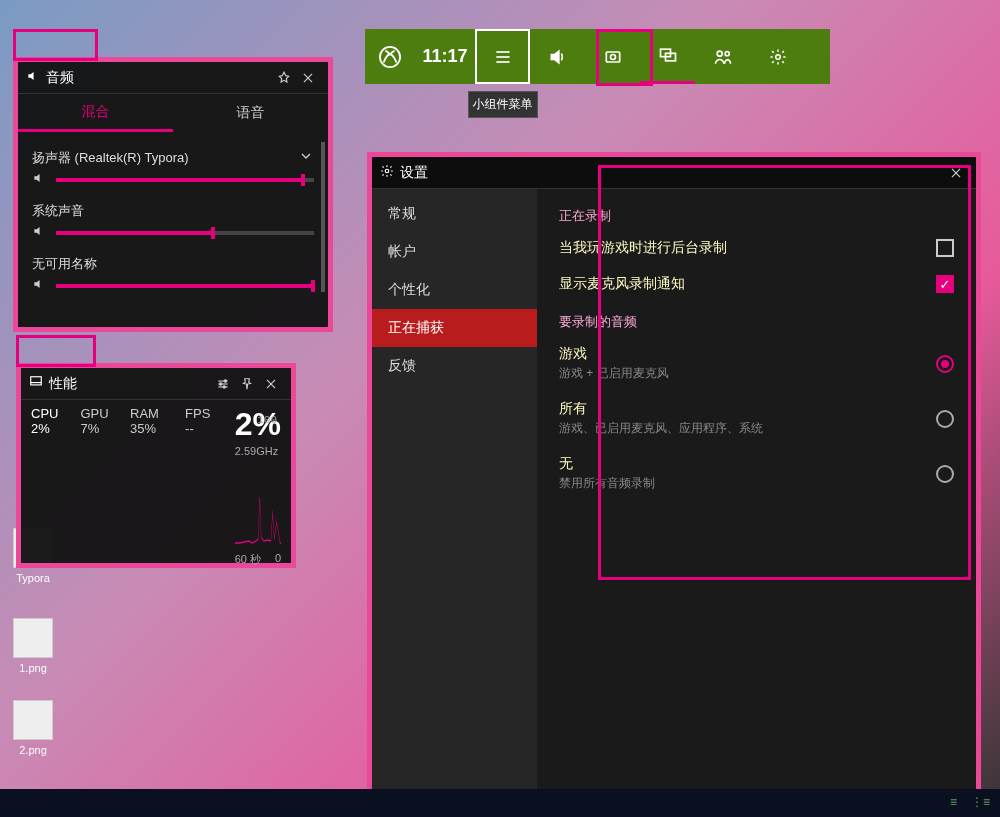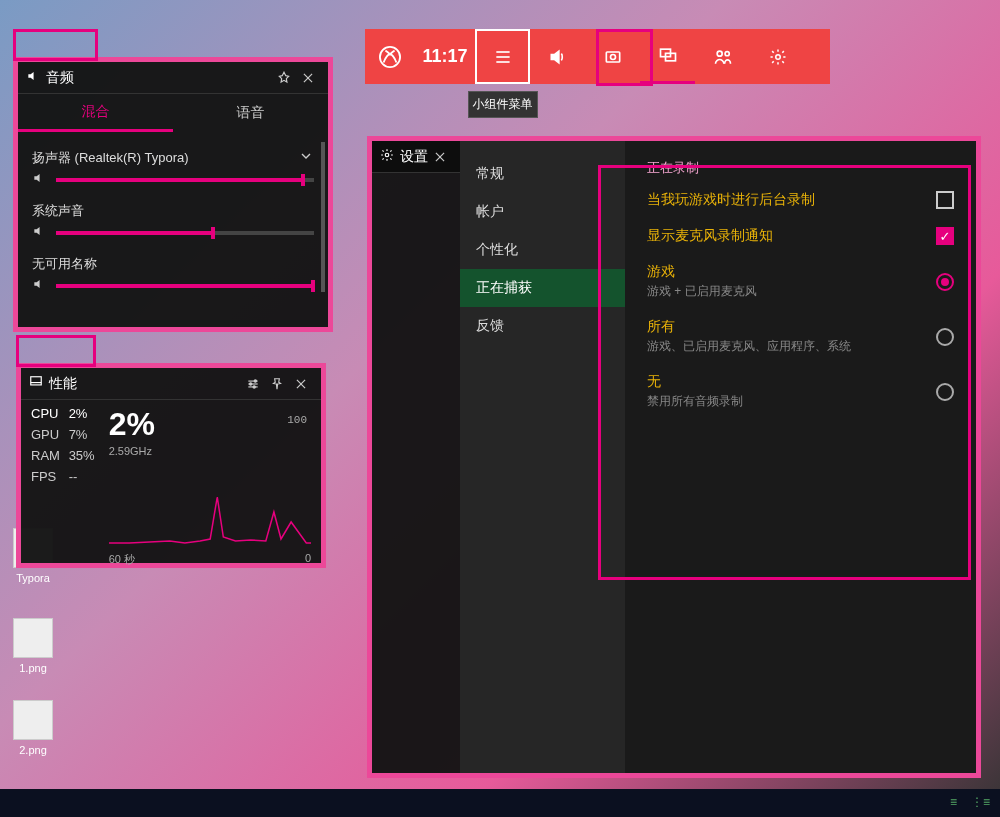"11:17" .topbar { background: #ef4444 -> #4d7c0f }
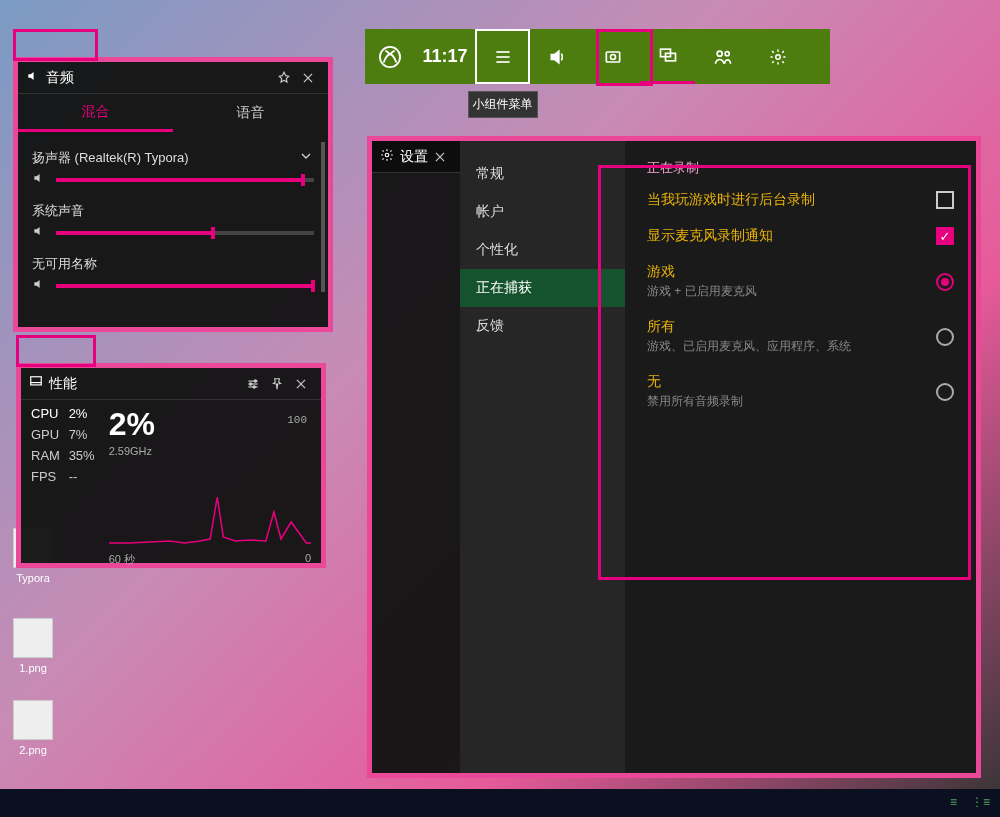"设置" .settings { flex-direction: row -> column; top: 108px -> 124px }
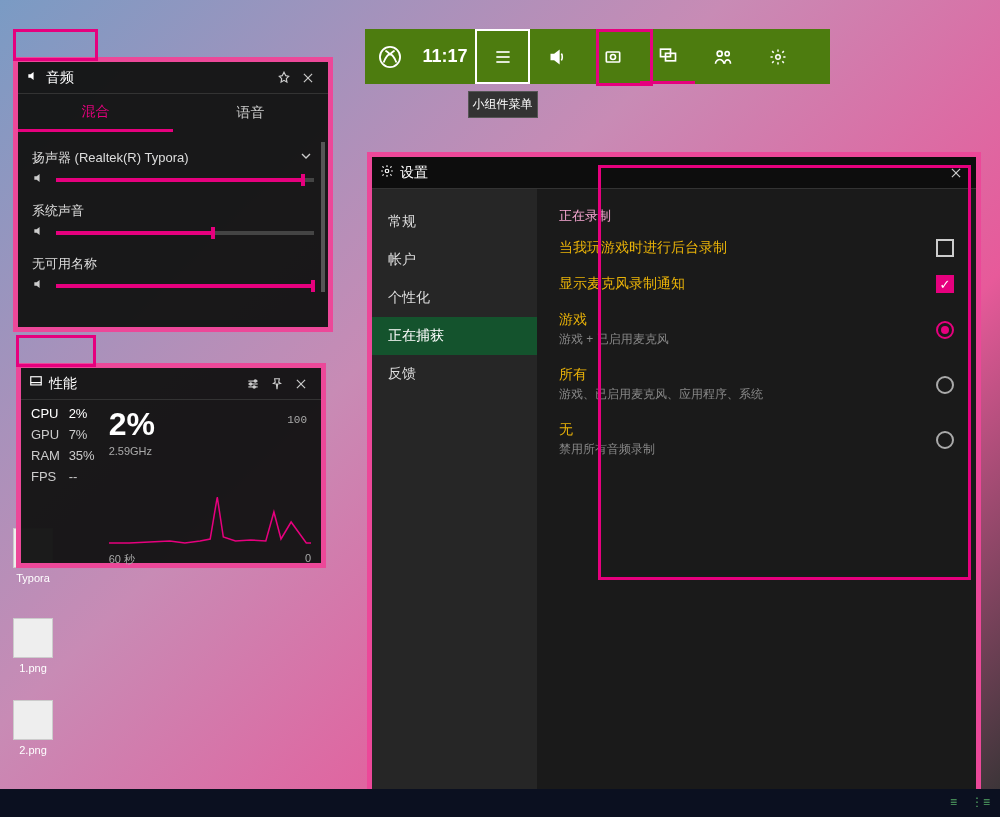"常规" .settings-nav { padding-top: 14px -> 6px }
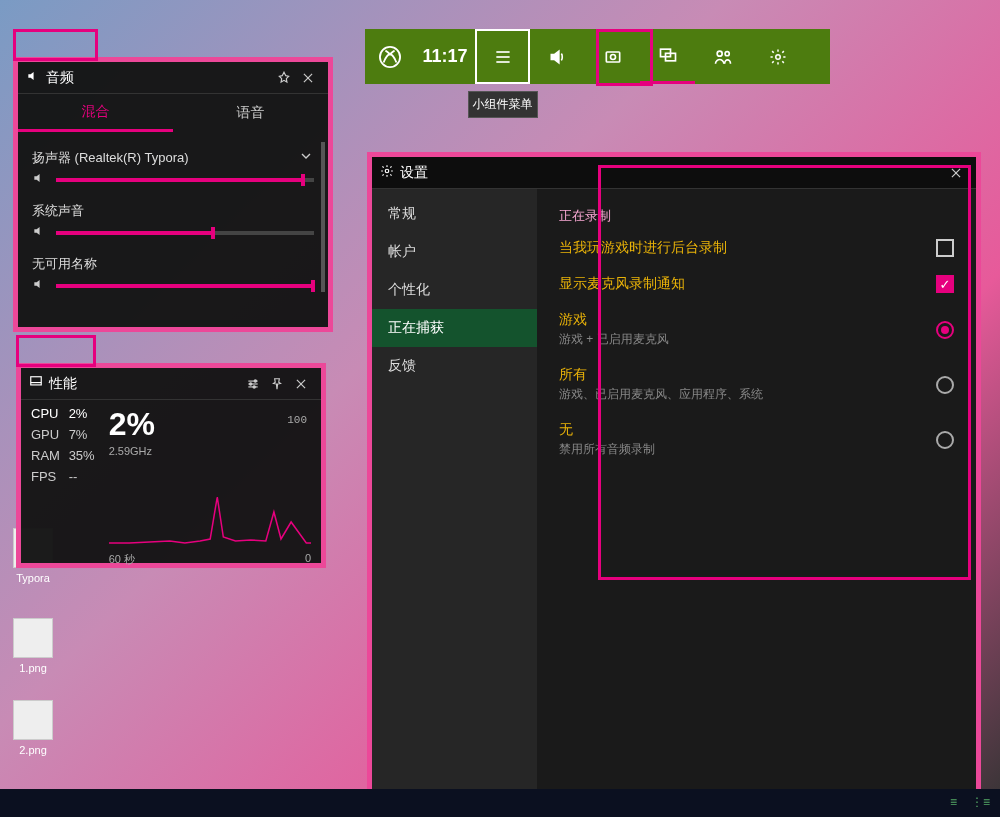"当我玩游戏时进行后台录制" .opt-row .lbl { color: #eab308 -> #fef9c3 }
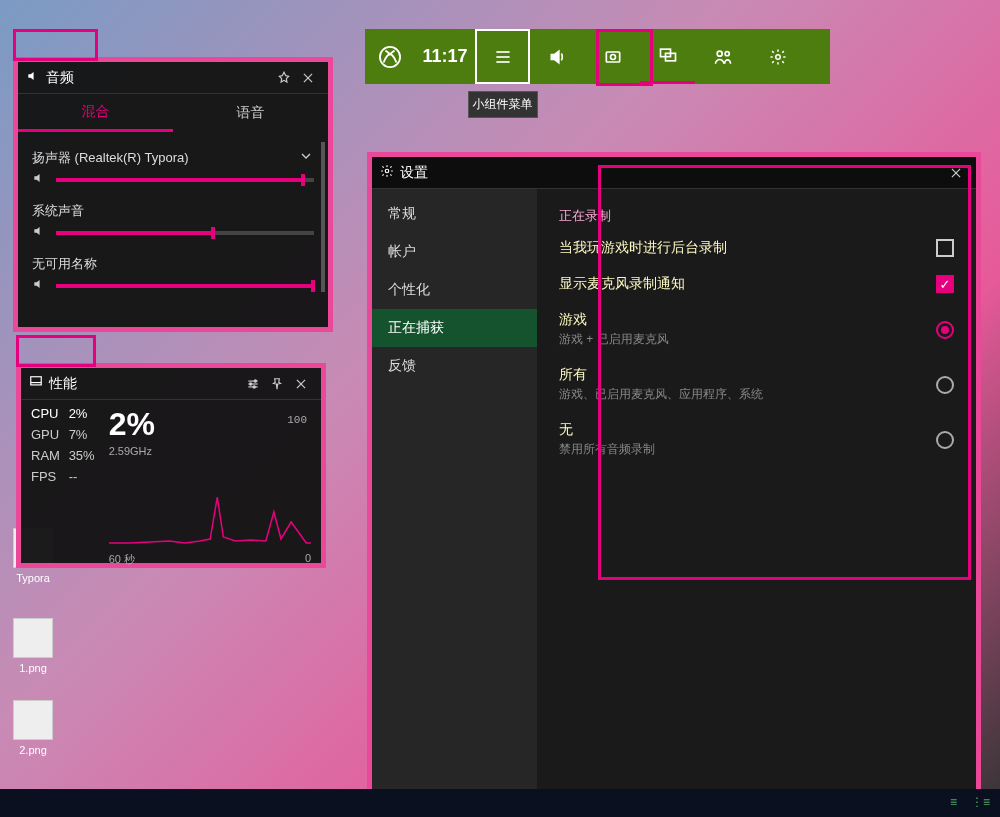"正在捕获" .settings-nav .item.active { background: #14532d -> #b91c1c }
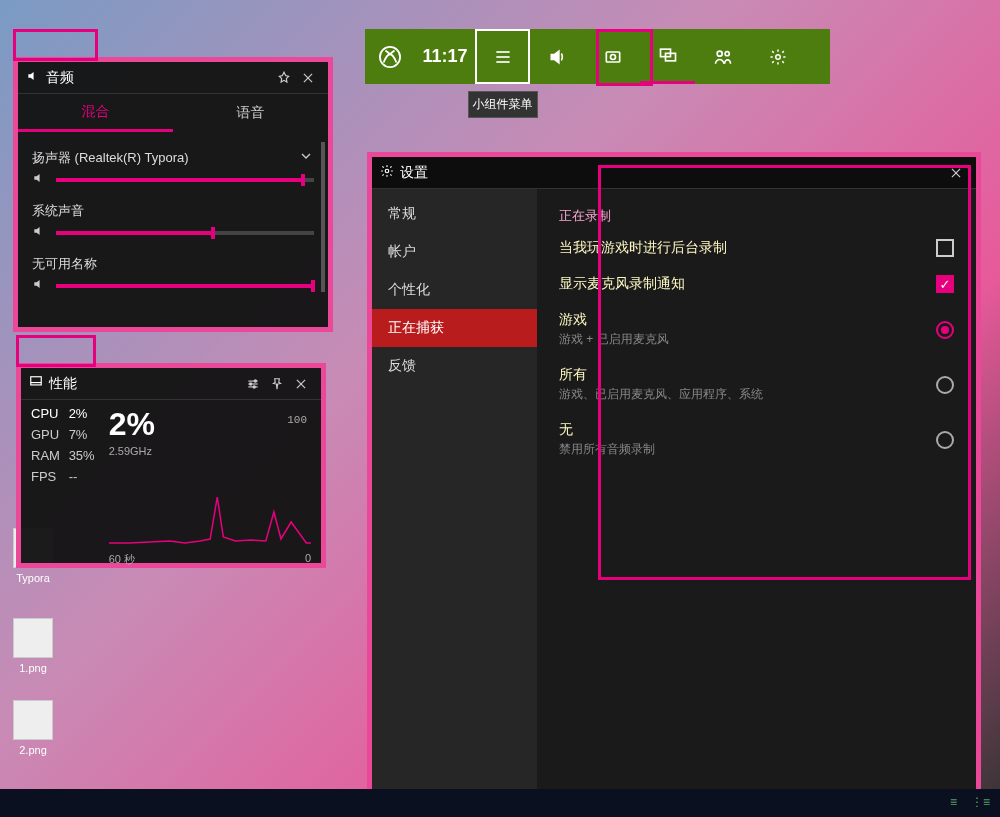"要录制的音频" div.sect-title { html: none -> <div>要录制的音频</div> }
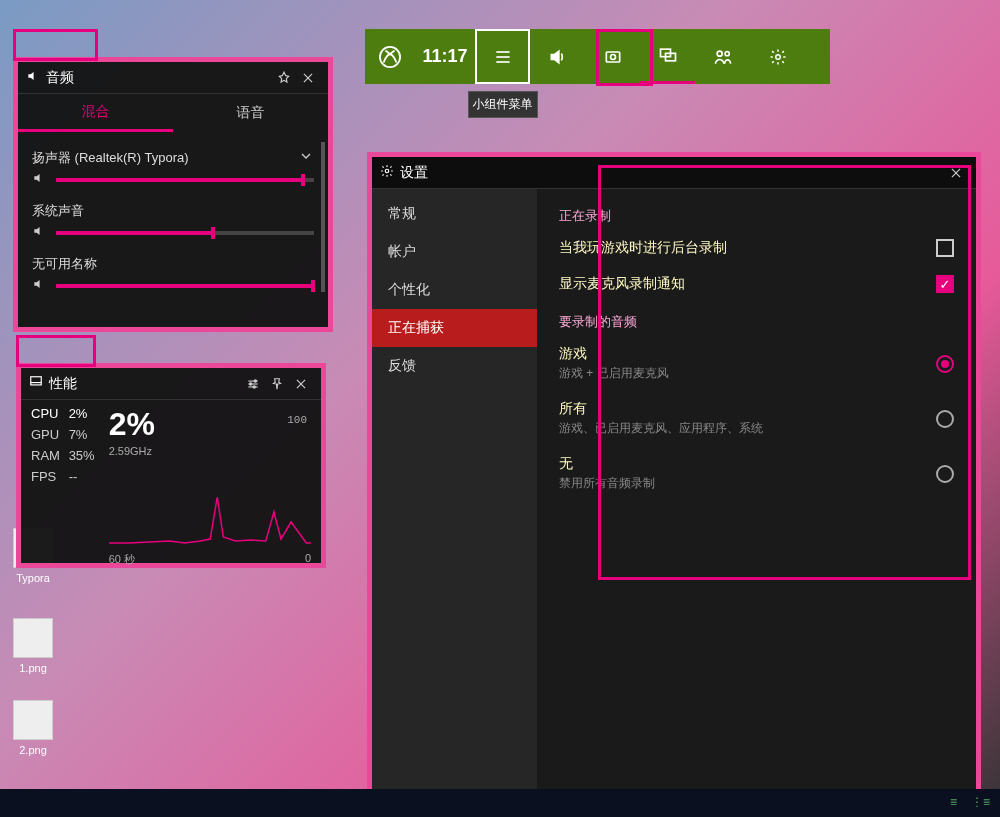"性能" .perf { width: 310px -> 280px }
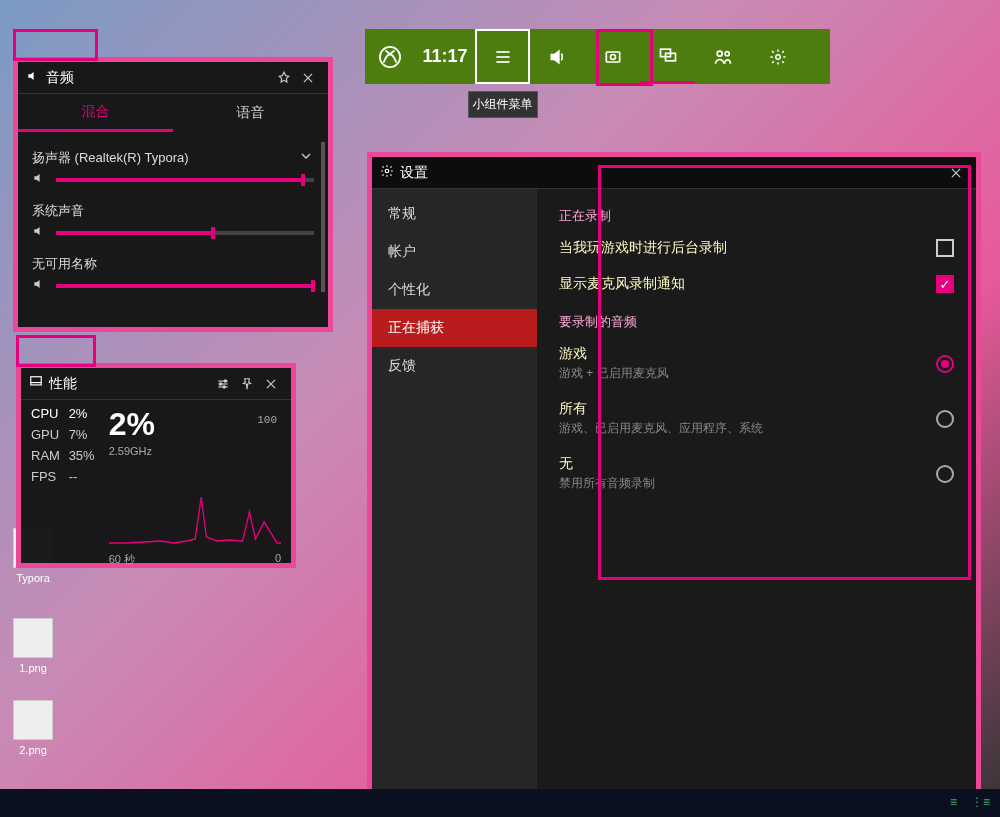"CPU 2%" .perf-stats { flex-direction: column -> row }
